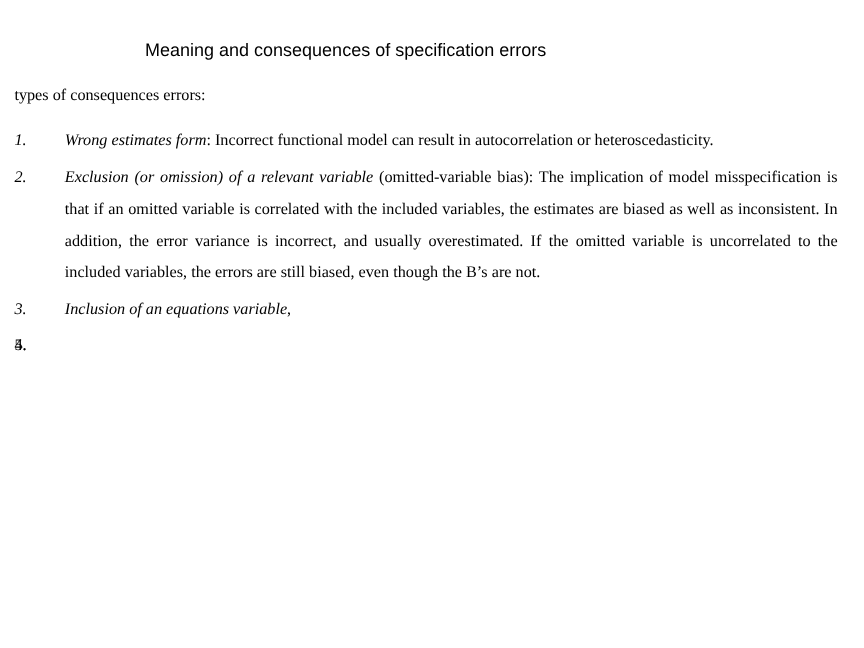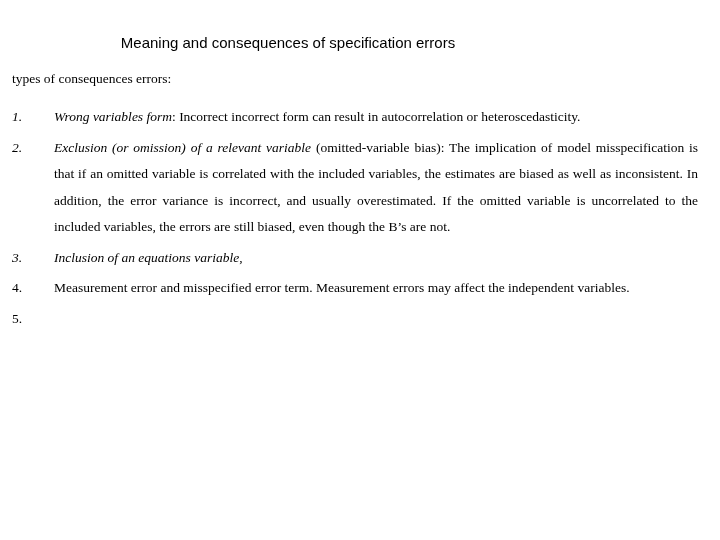"Wrong variables form" span.em { text: variables -> estimates }
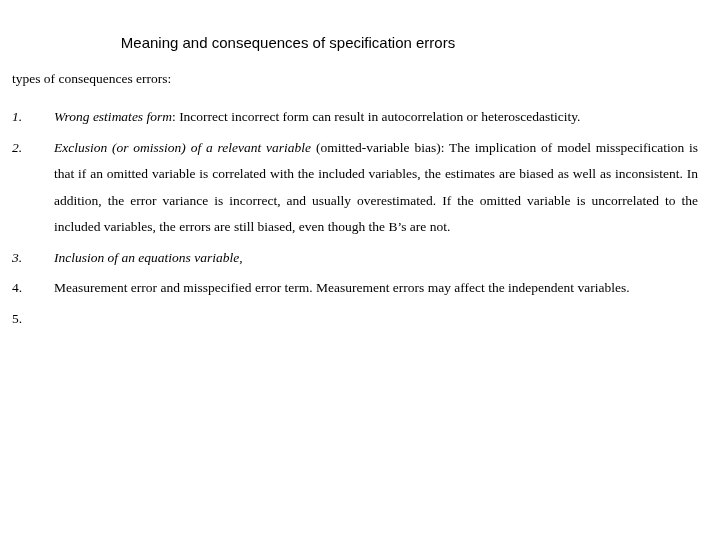": Incorrect incorrect form can" span { text: incorrect form -> functional model }
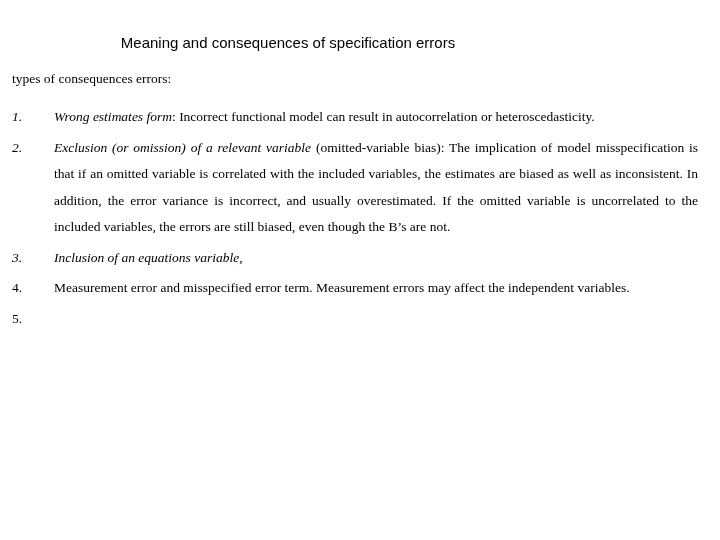"Measurement error and misspecified error" span { html: <span>Measurement error and misspecified error term. Measurement errors may affect the independent variables.</span> -> none }
